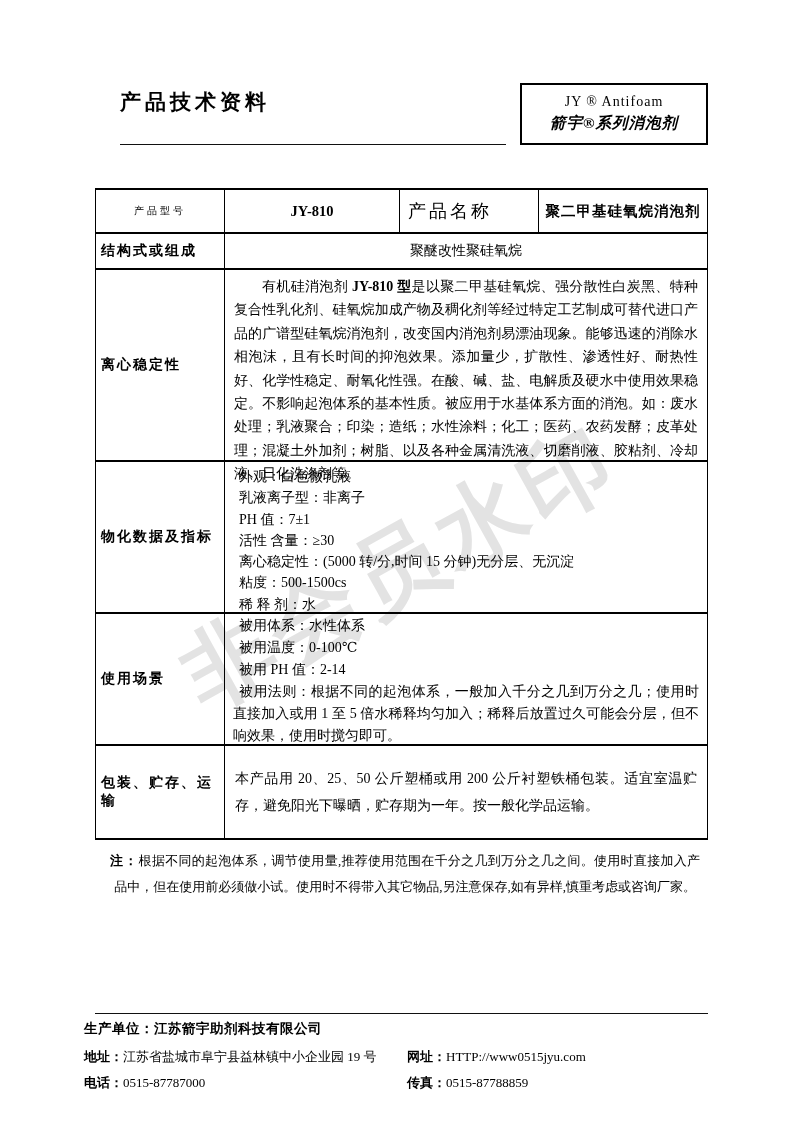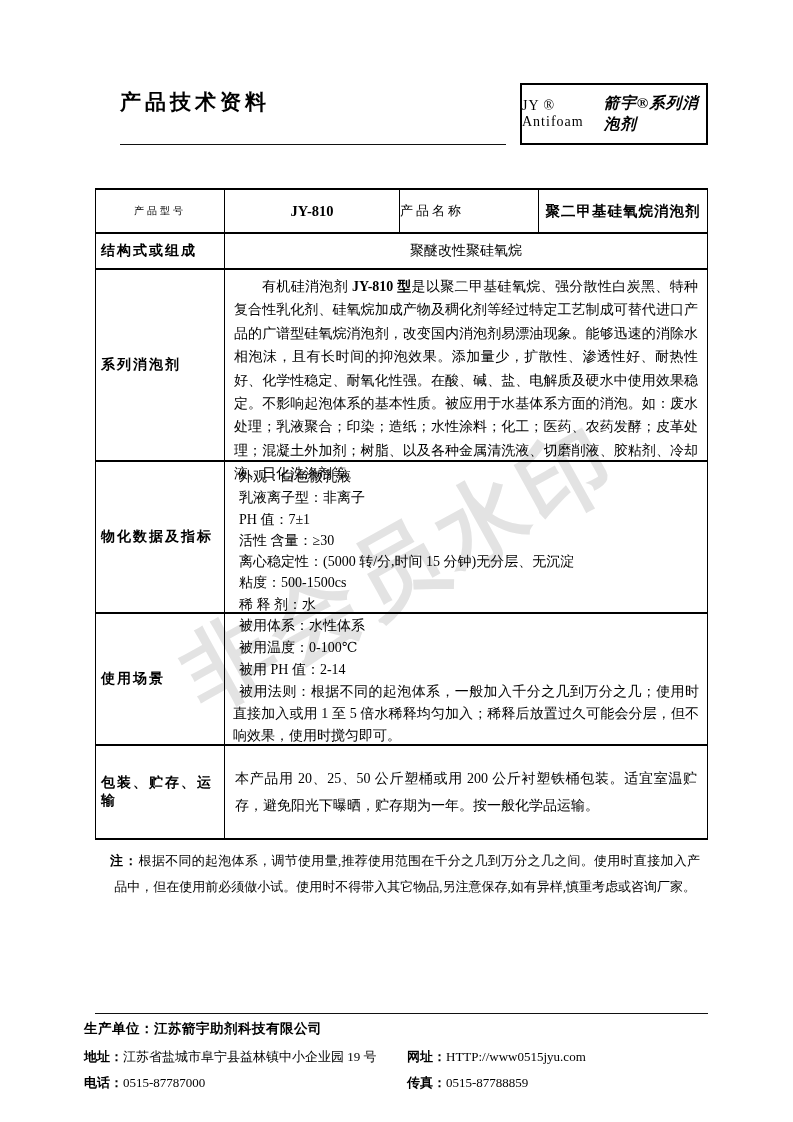"JY ® Antifoam" .brand-box { flex-direction: none -> column }
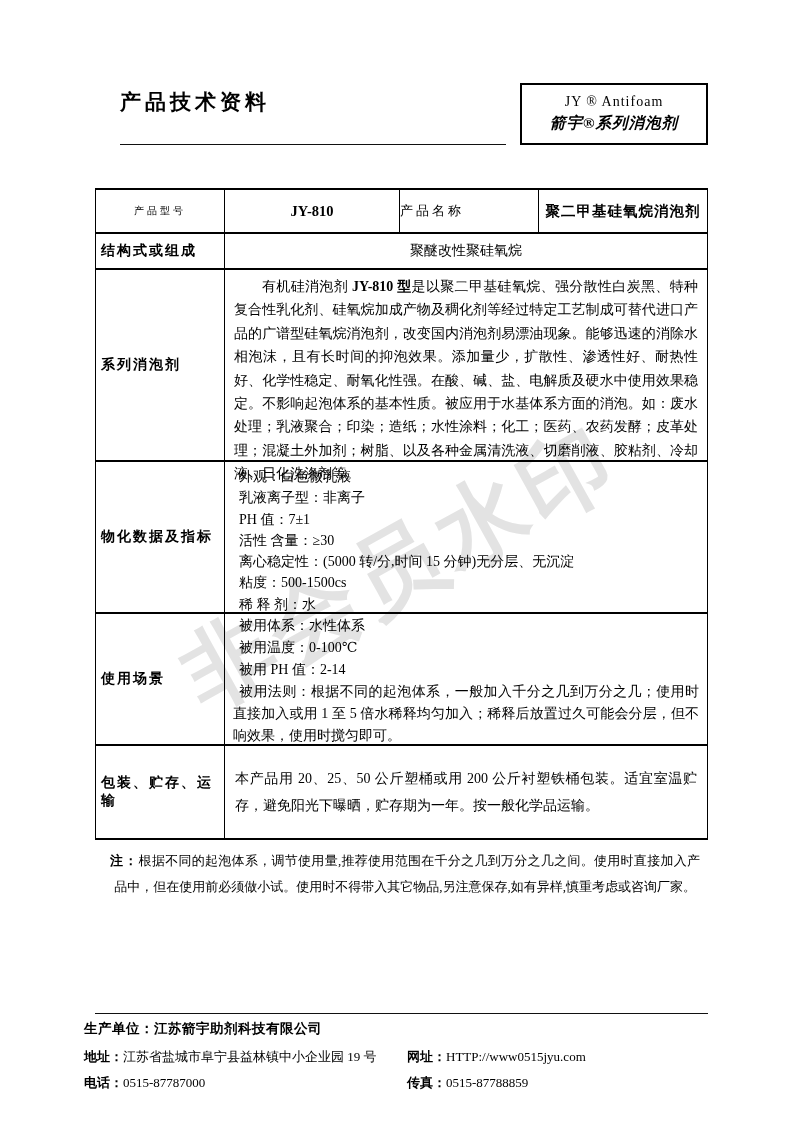"产品名称" .r1 .c-namelab { font-size: 13px -> 18px; padding-left: 0 -> 8px }
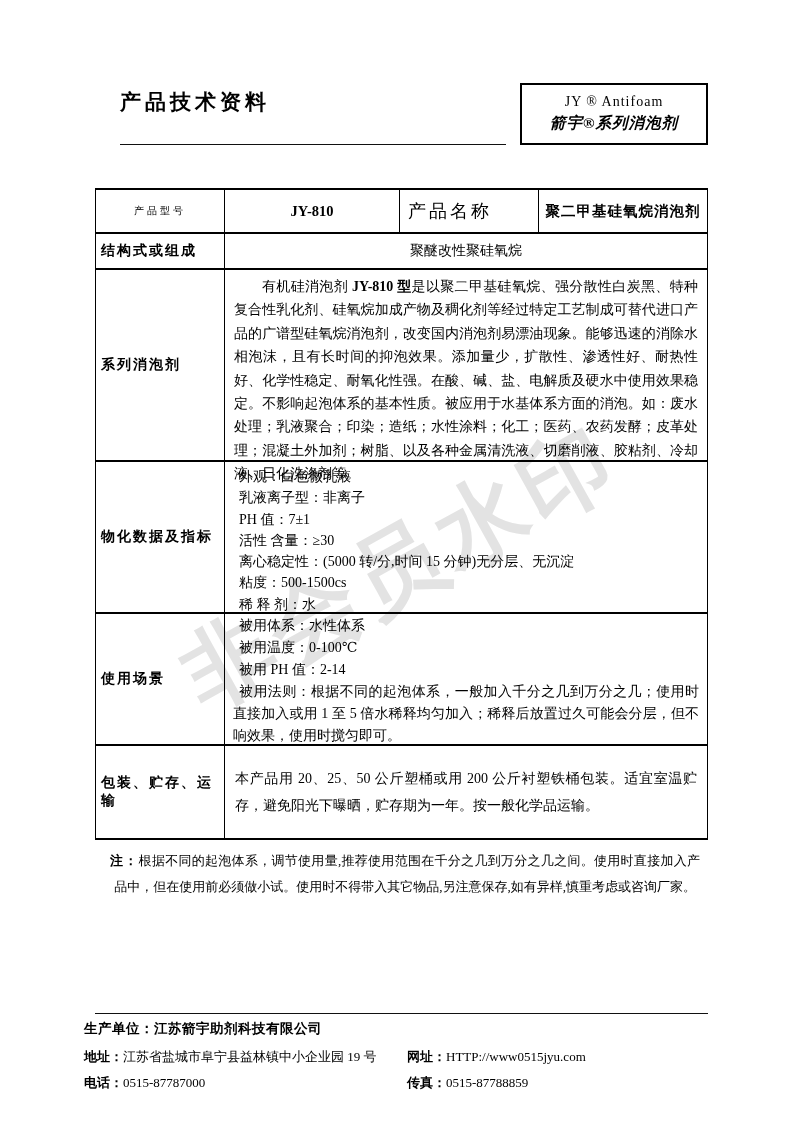"系列消泡剂" div.cell { text: 系列消泡剂 -> 离心稳定性 }
